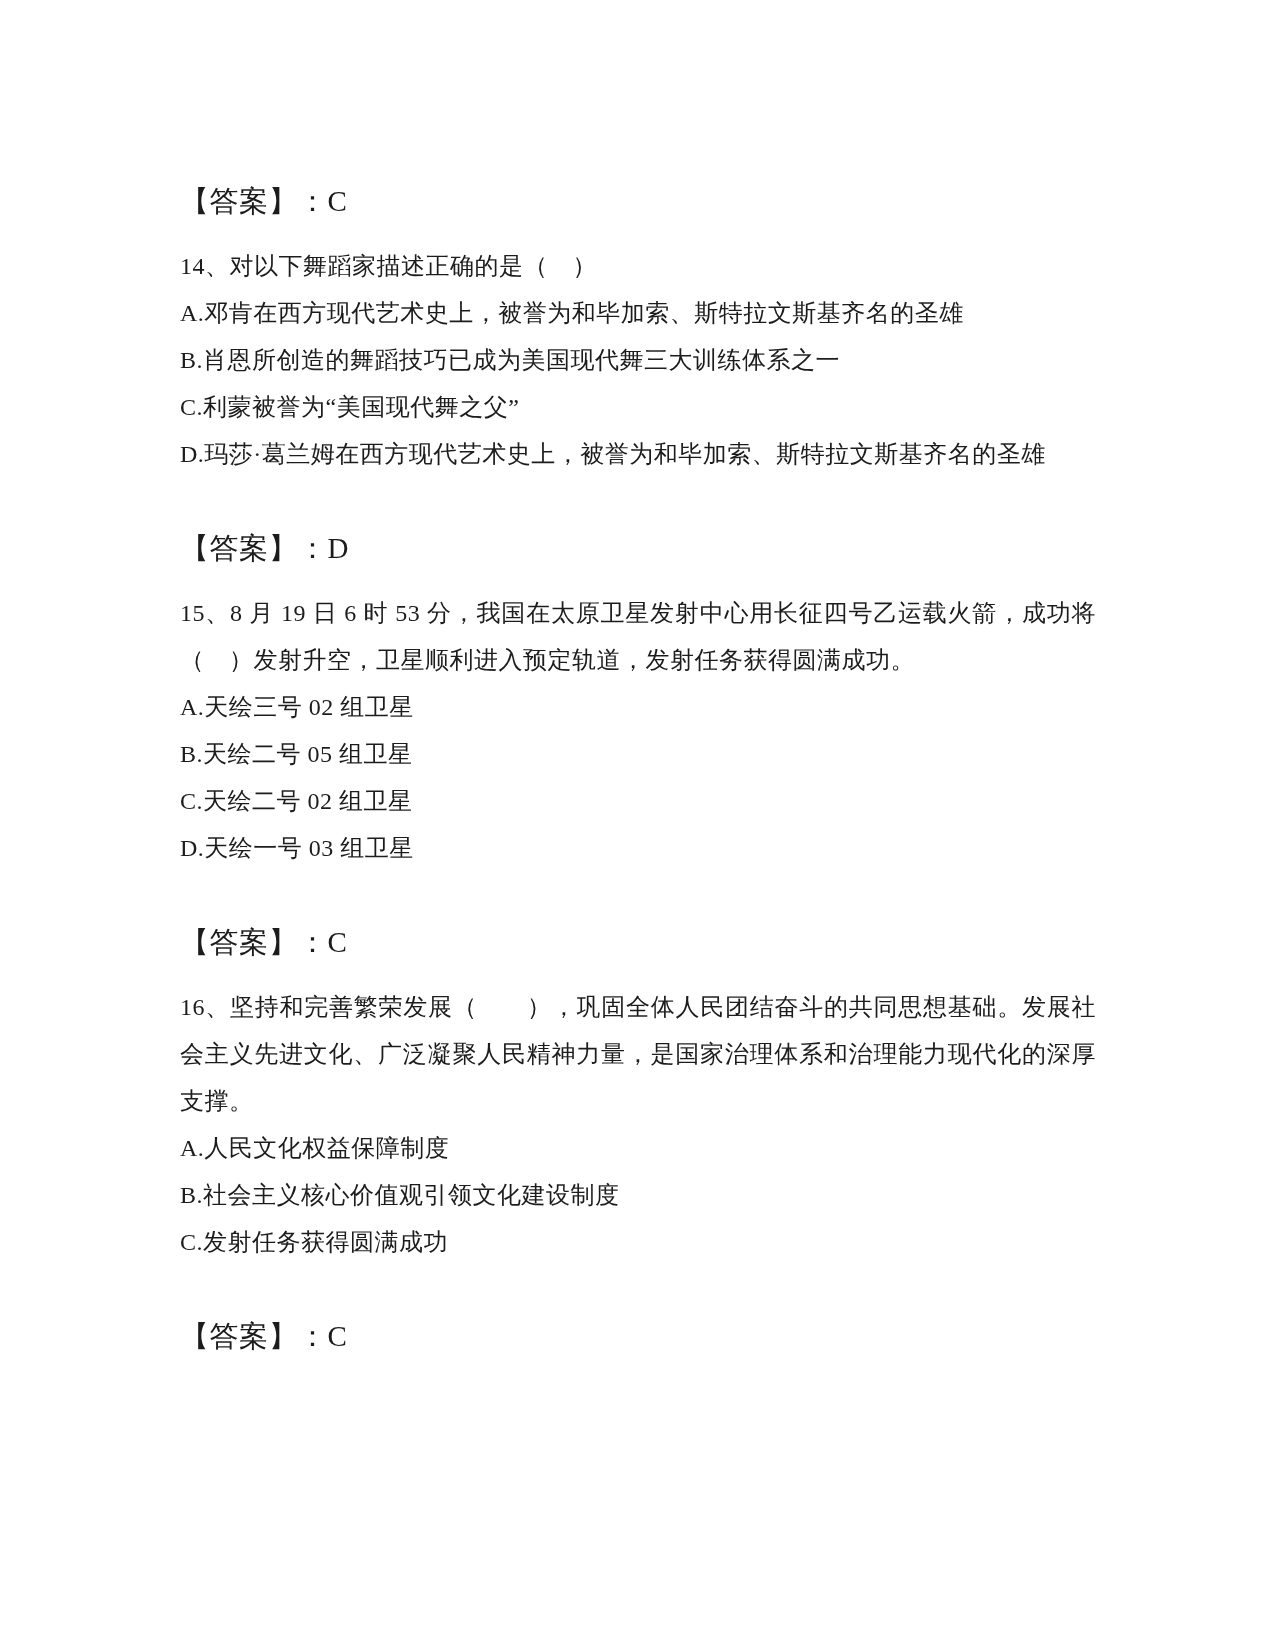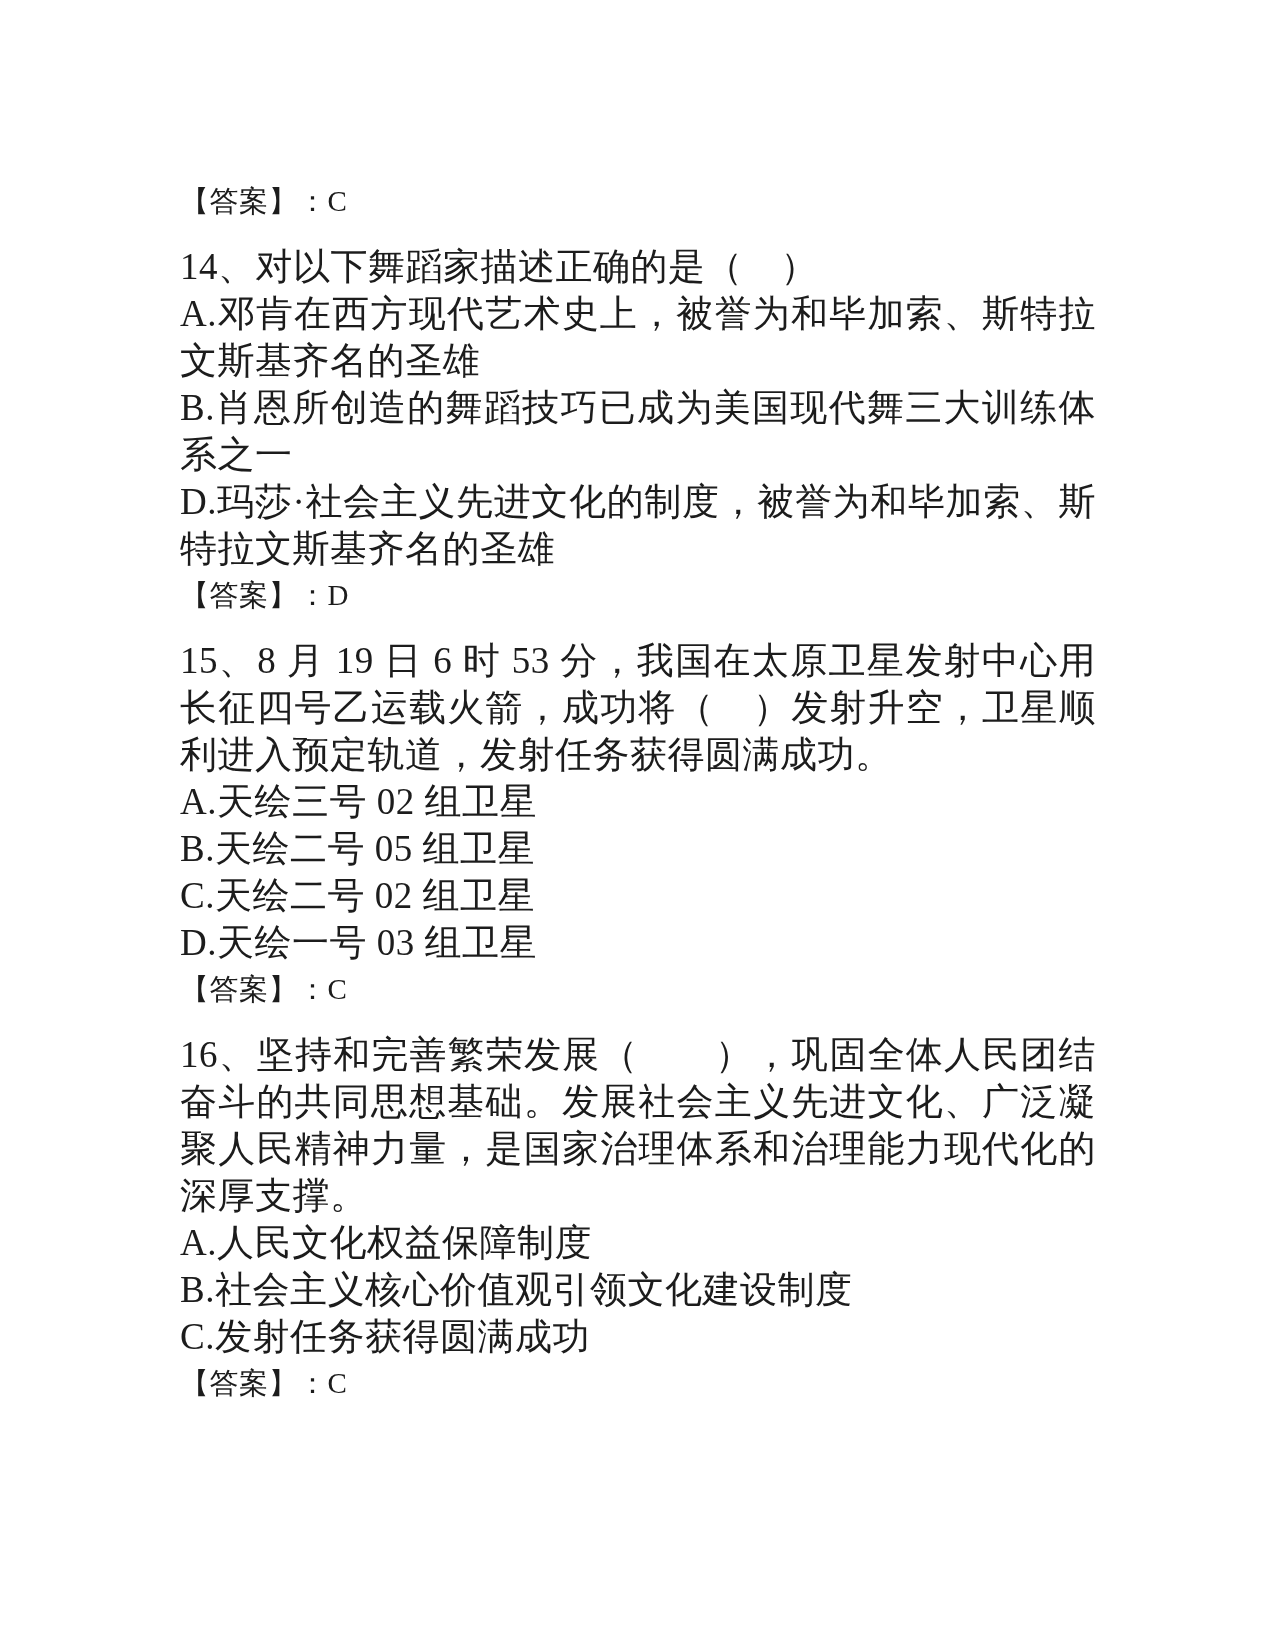"14、对以下舞蹈家描述正确的是（ ）" .line { font-size: 37px -> 24px }
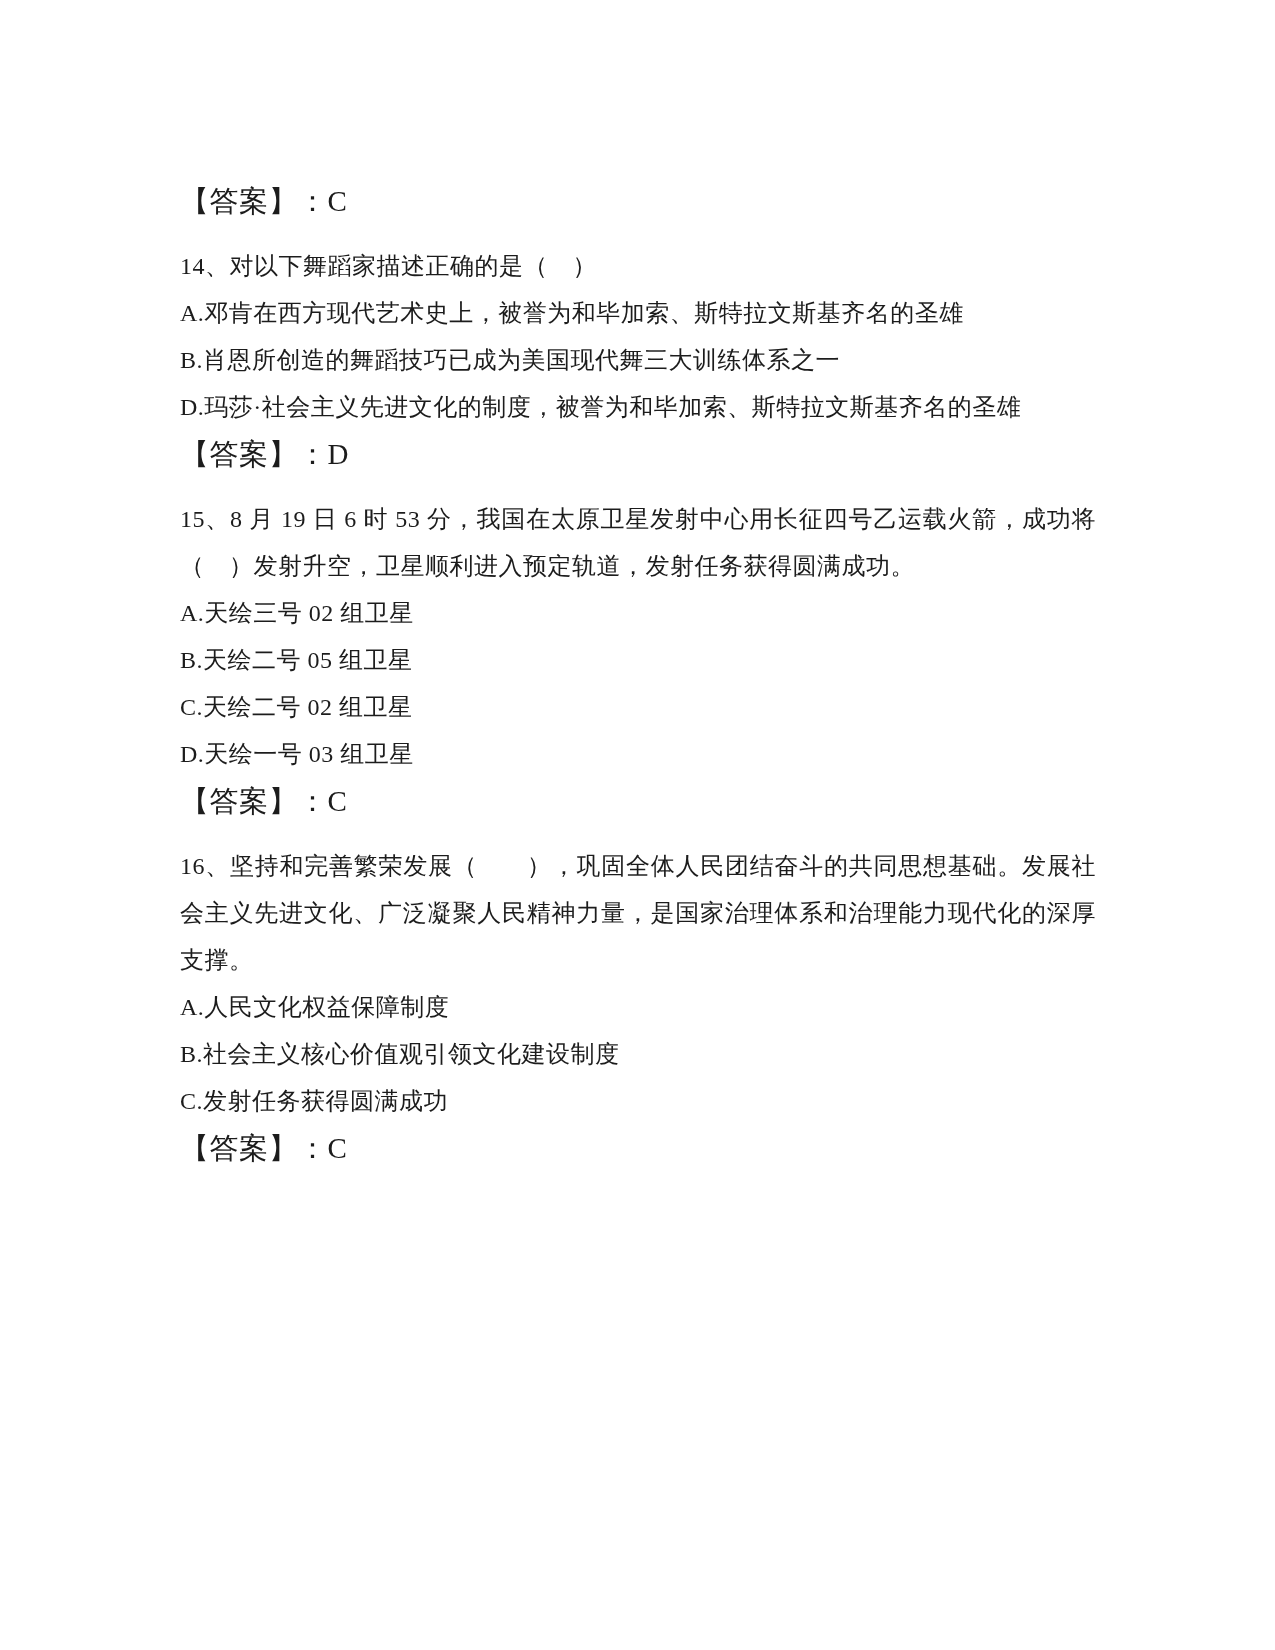"C.利蒙被誉为“美国现代舞之父”" div.line { html: none -> <div>C.利蒙被誉为“美国现代舞之父”</div> }
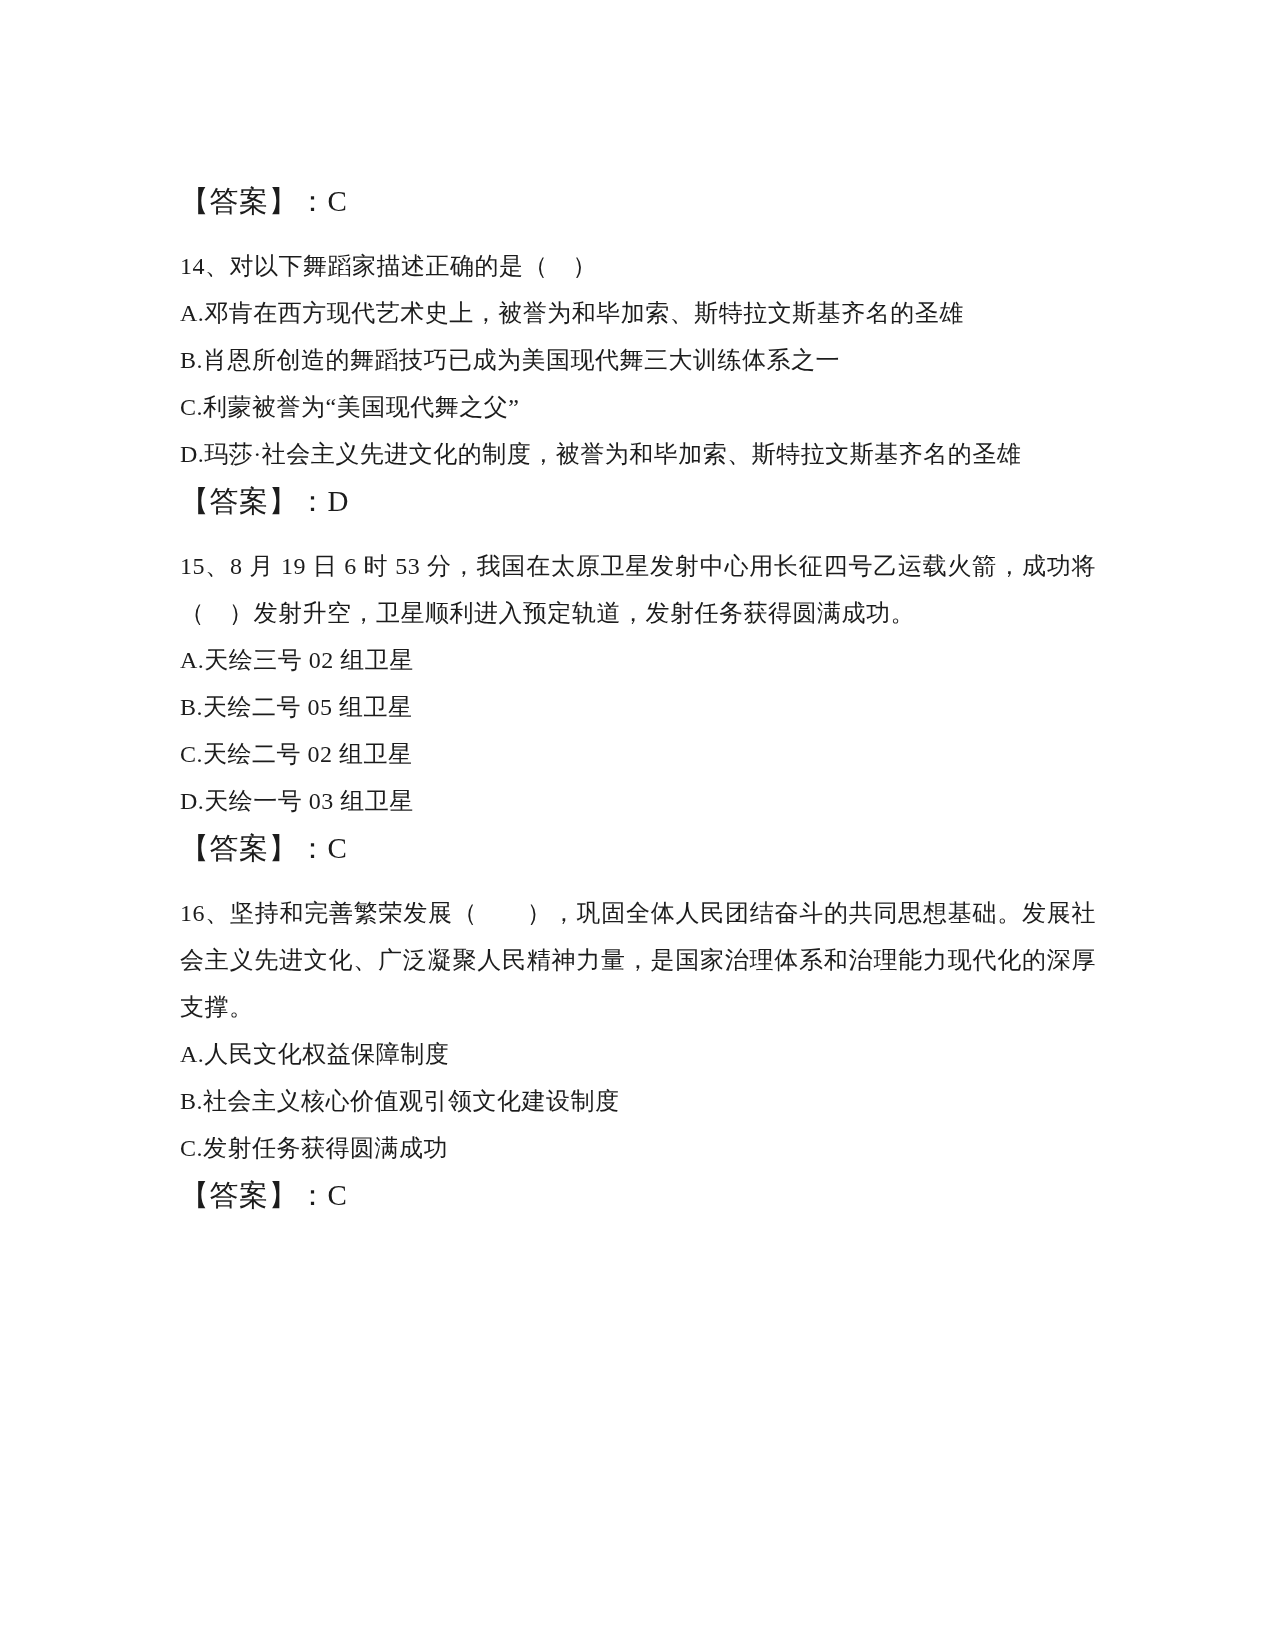"D.玛莎·社会主义先进文化的制度，被誉为和毕加索、斯特拉文斯基齐名的圣雄" div.line { text: 社会主义先进文化的制度 -> 葛兰姆在西方现代艺术史上 }
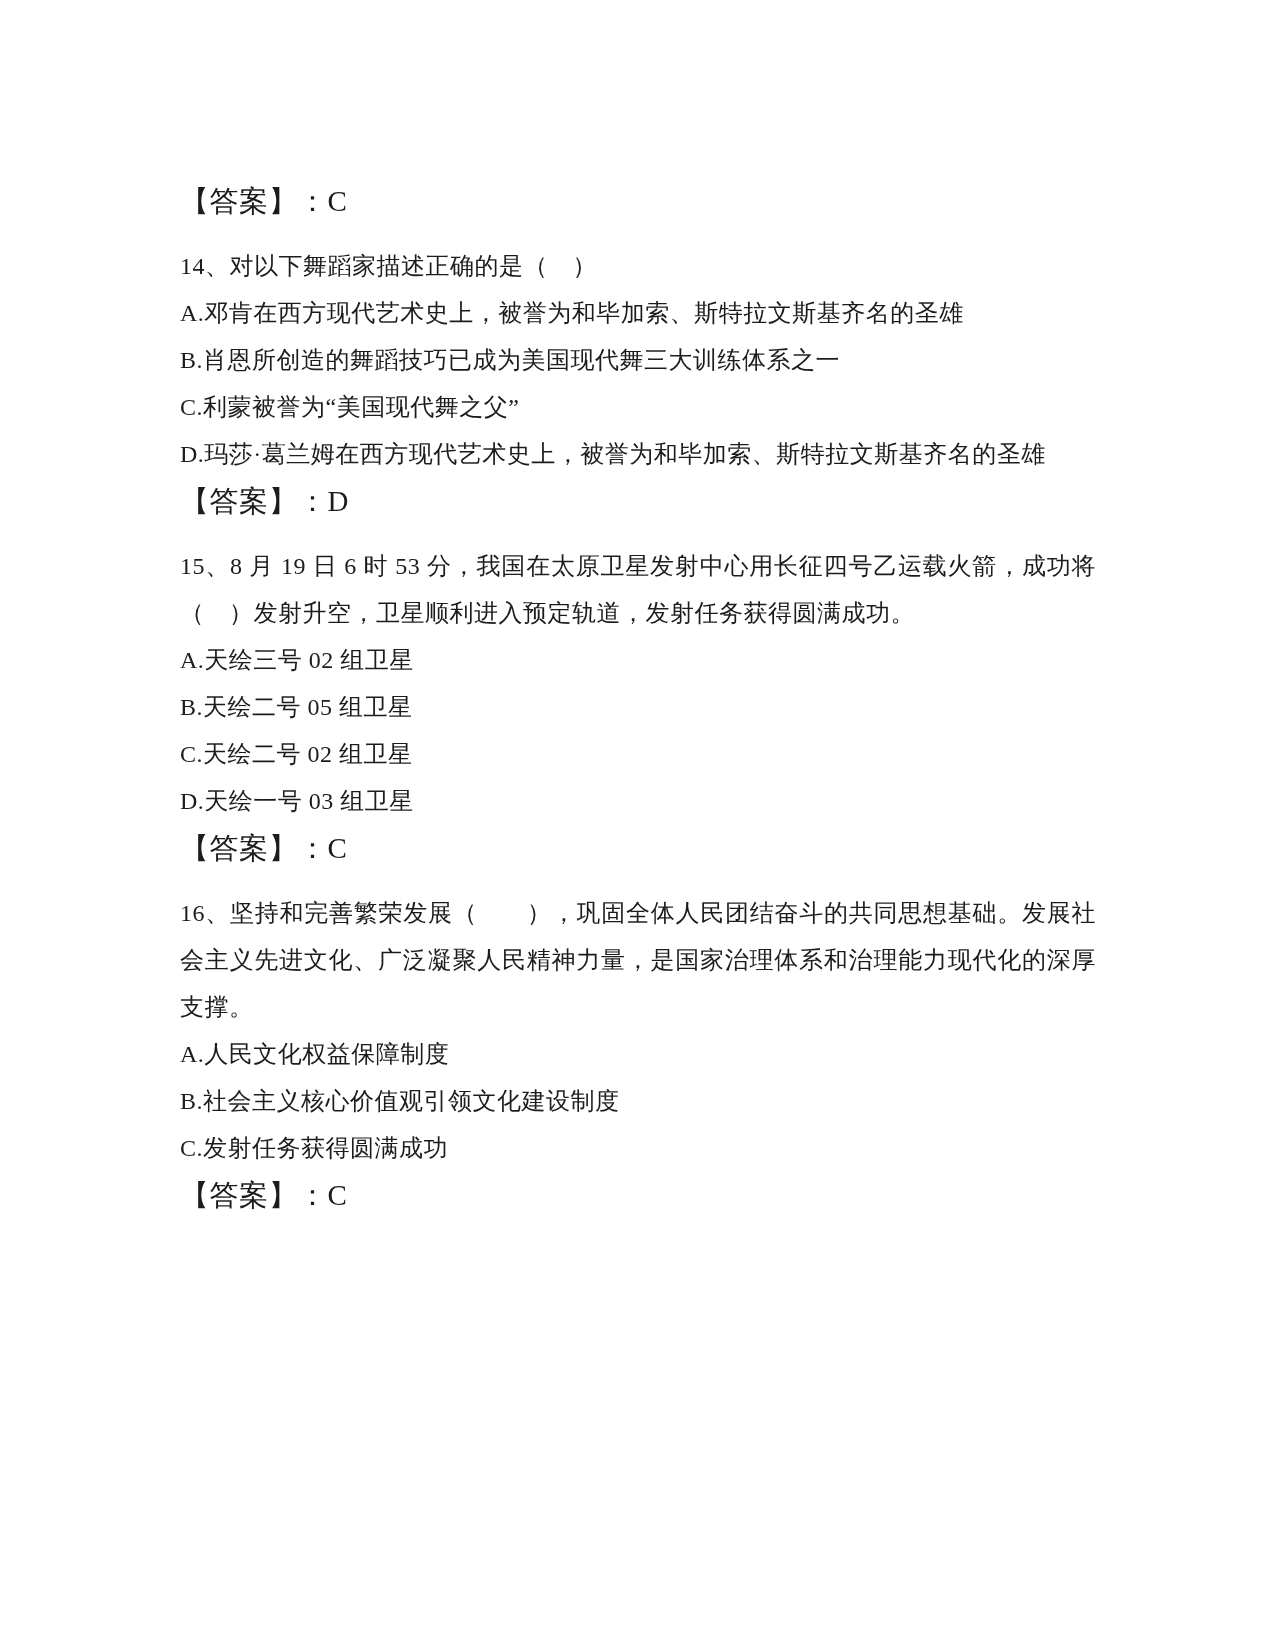"【答案】：D" .answer-line { margin-top: none -> 47px }
